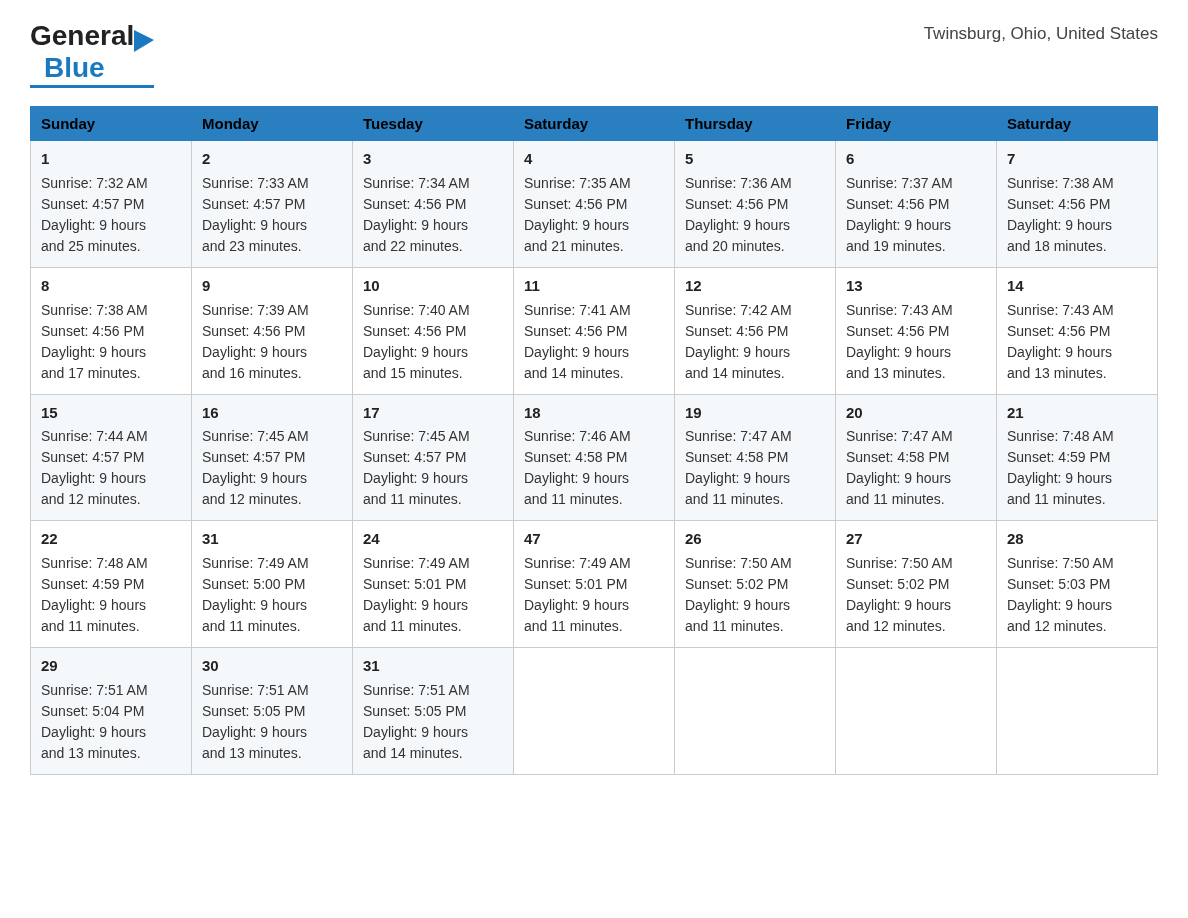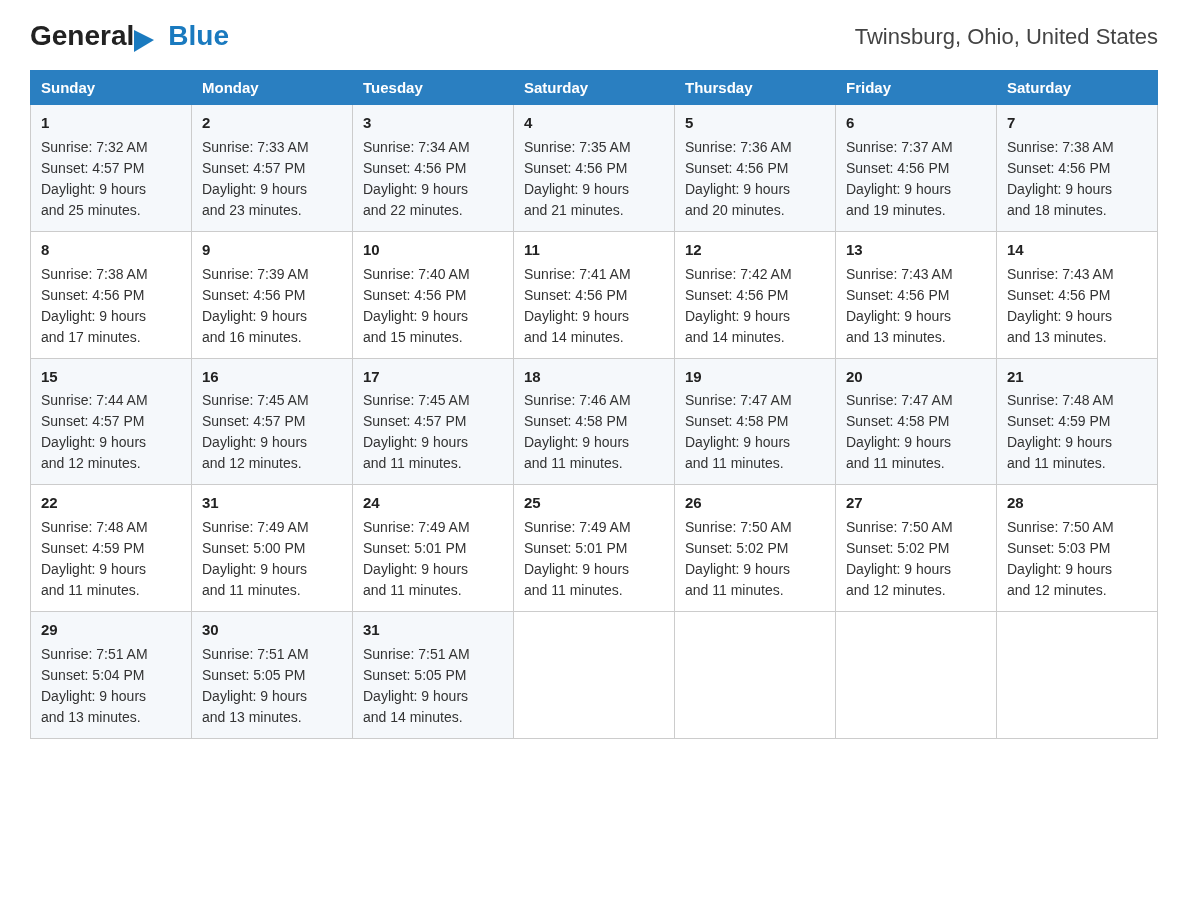"General" .logo-wrapper { flex-direction: none -> column }
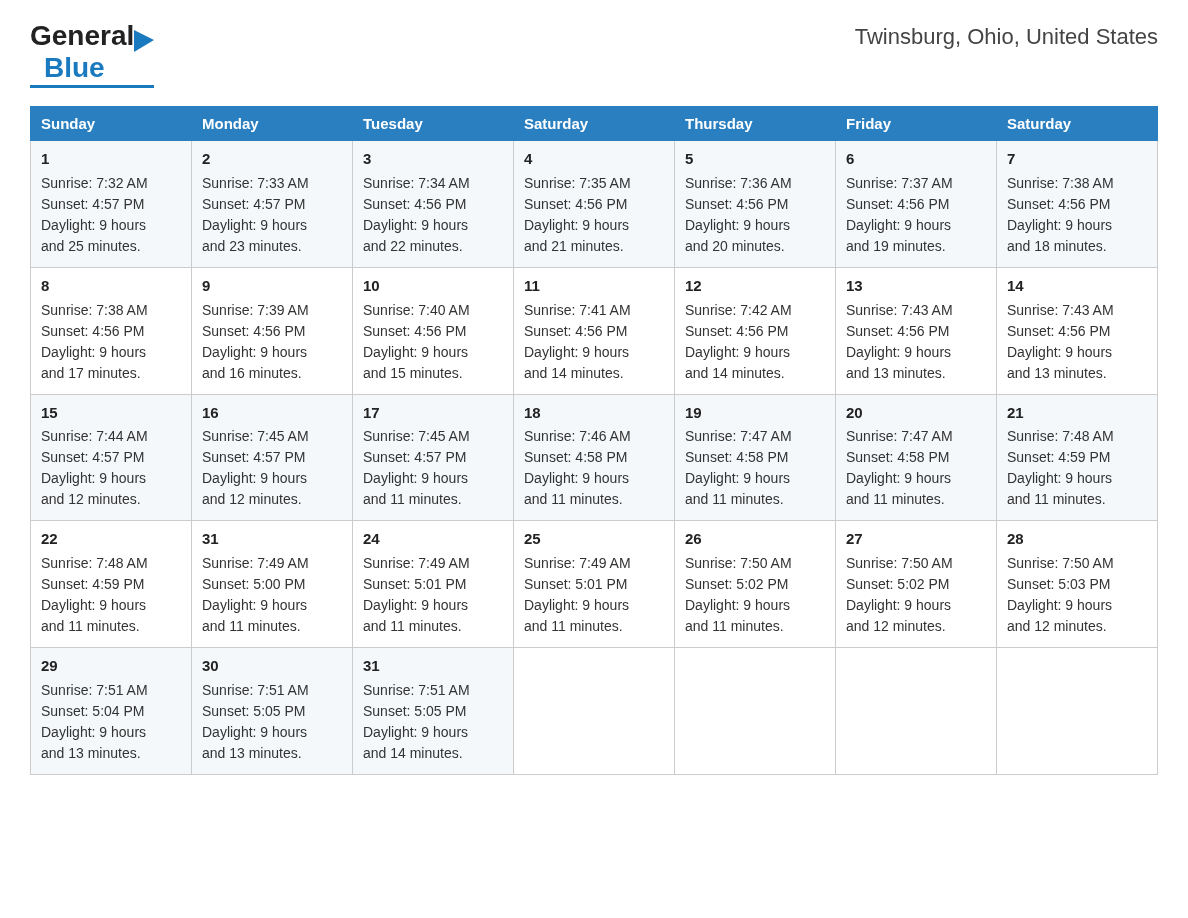"Twinsburg, Ohio, United States" .location-title { font-size: 22px -> 17px }
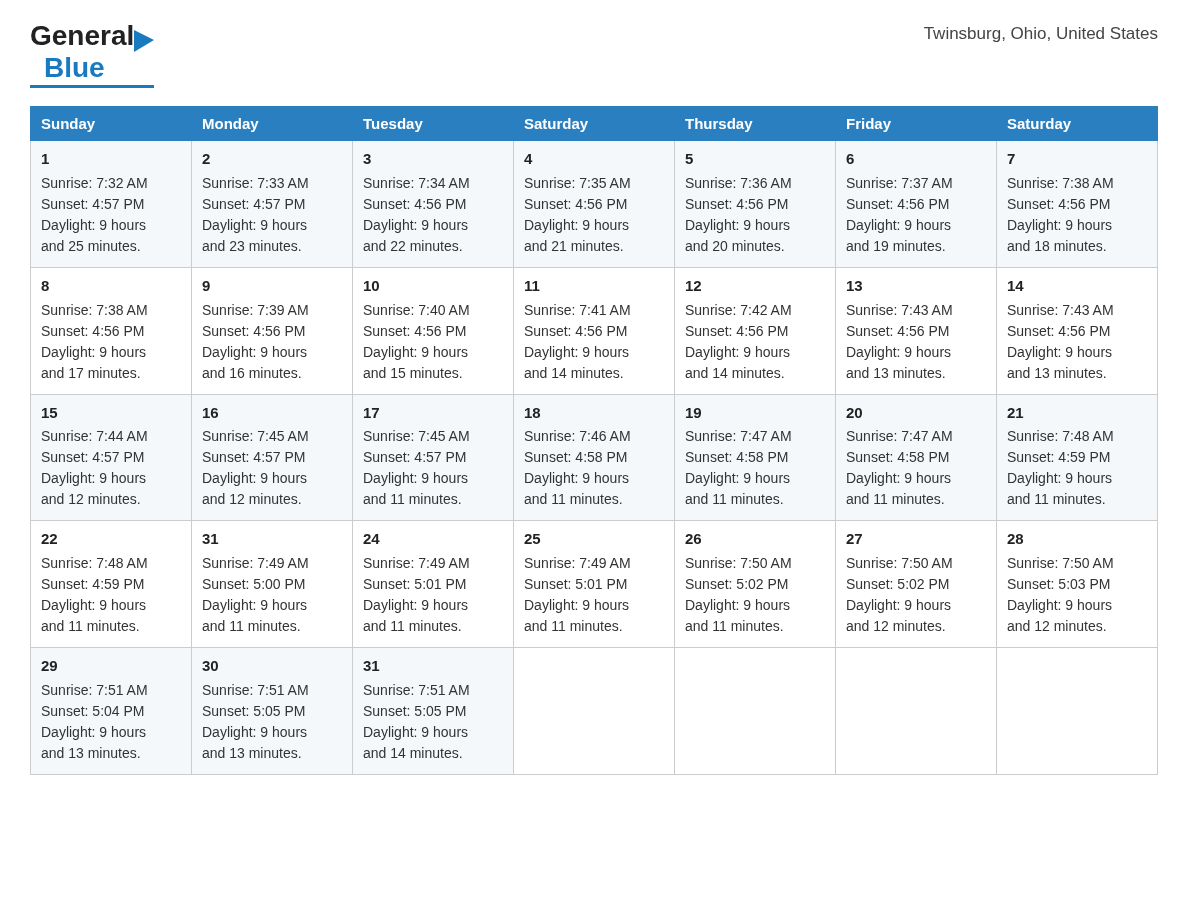"Sunday" thead tr th { color: #ffffff -> #000000 }
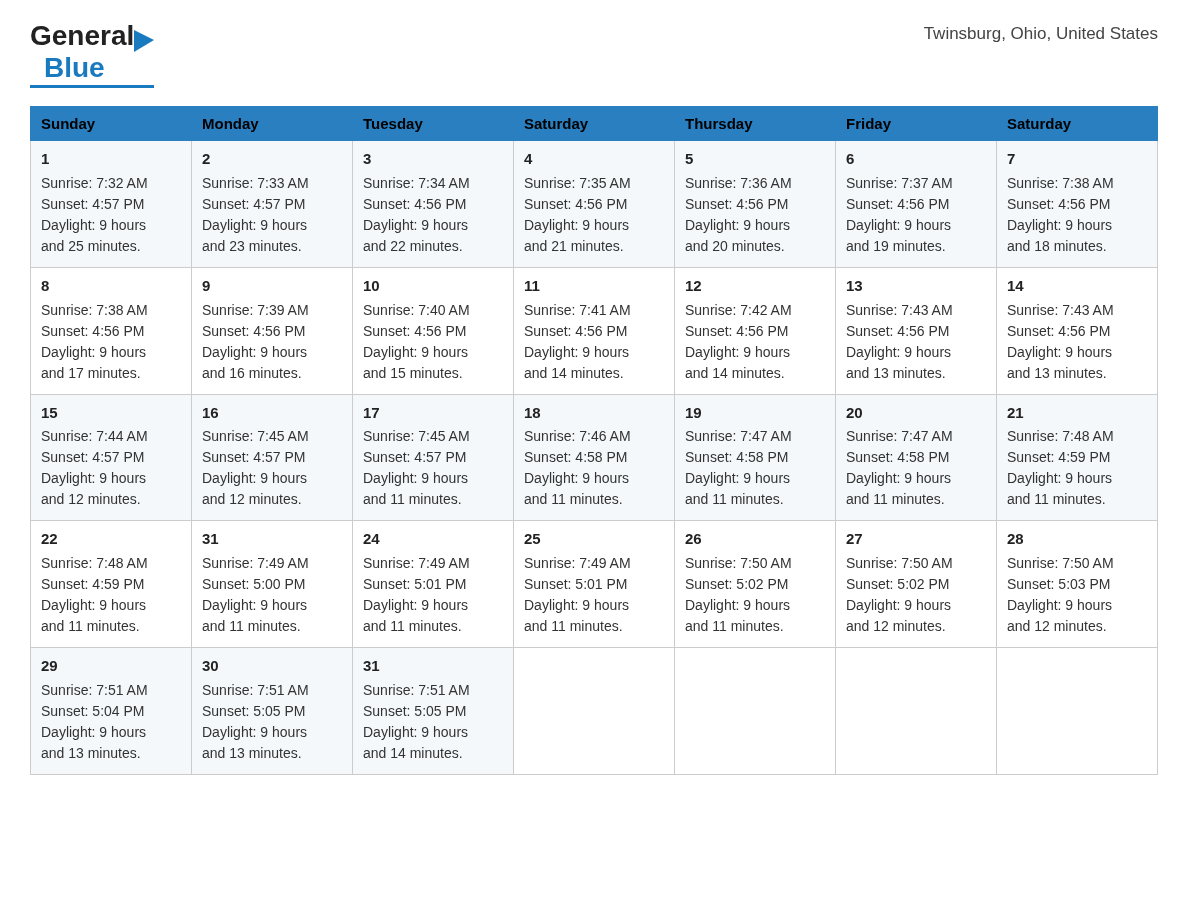"25" span.day-number { text: 25 -> 47 }
